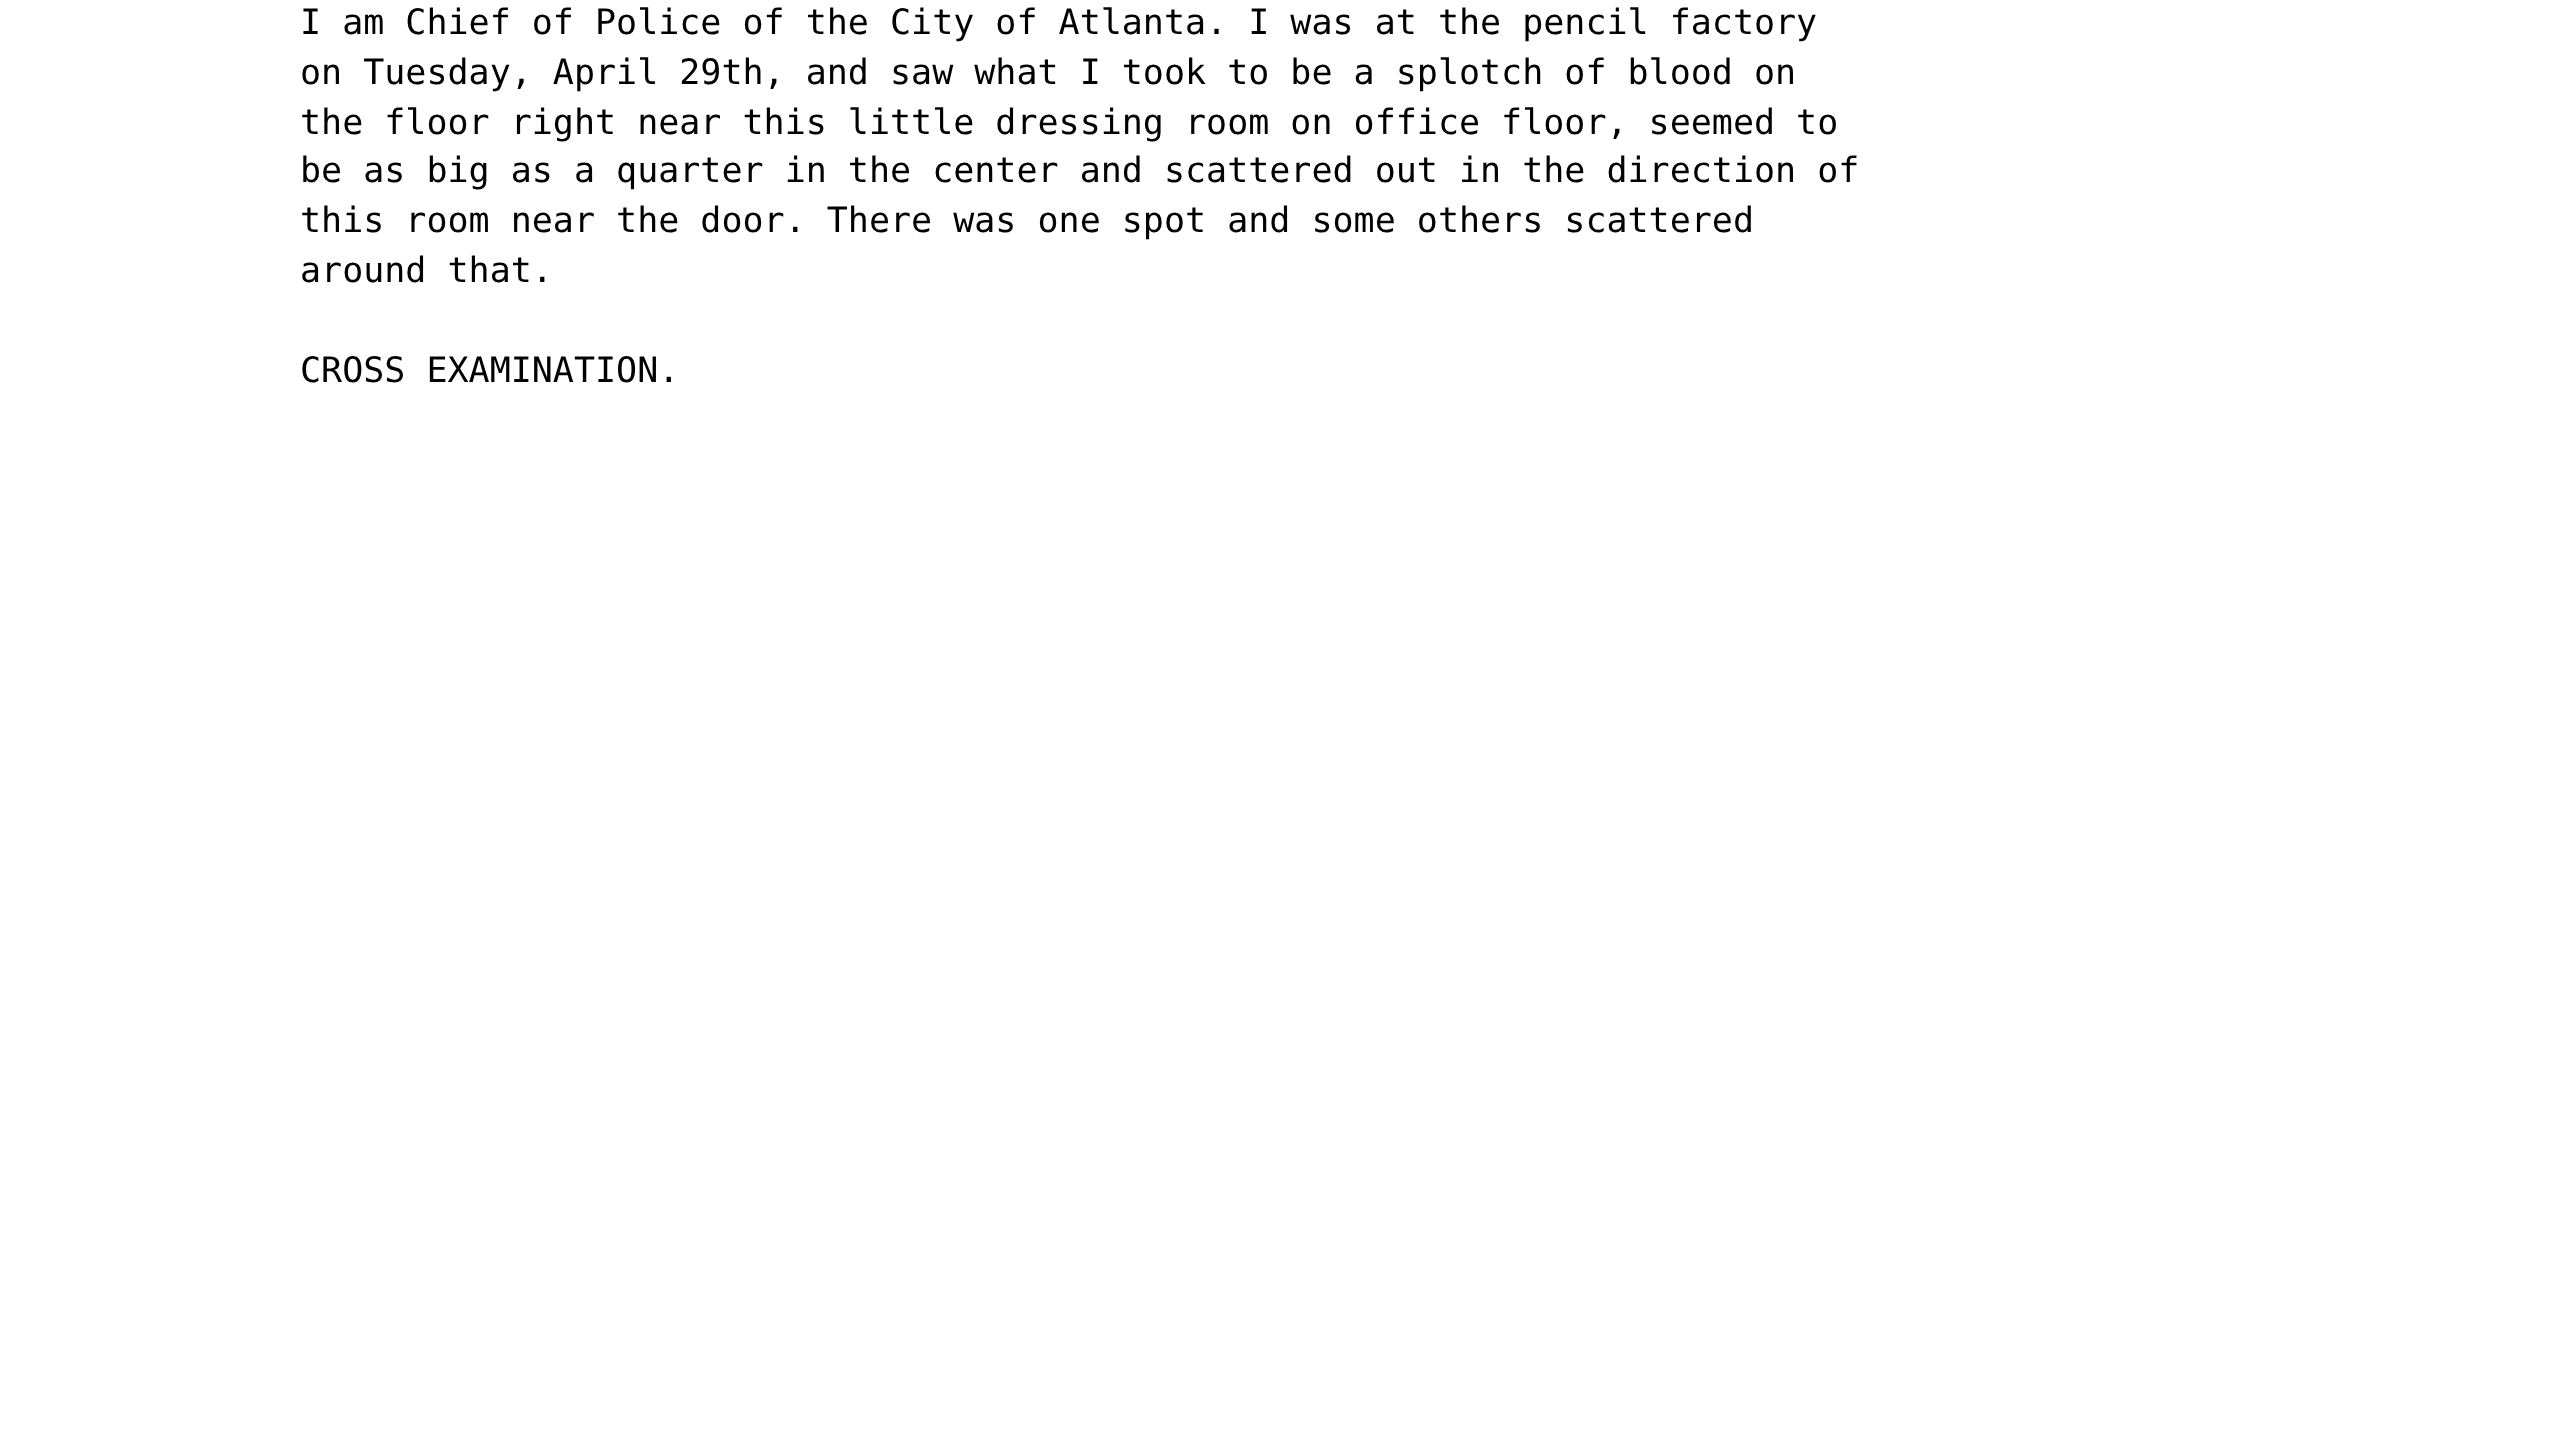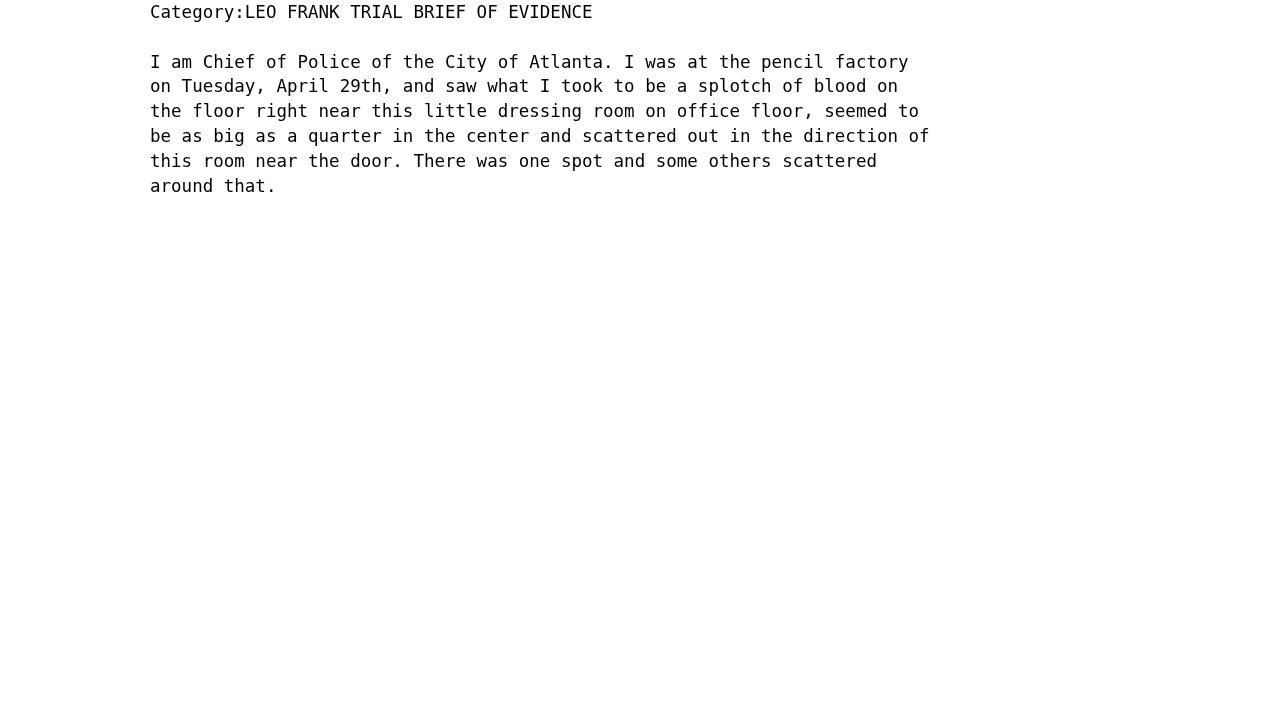"Category:LEO FRANK TRIAL BRIEF OF" p.para { html: <p>Category:LEO FRANK TRIAL BRIEF OF EVIDENCE</p> -> none }
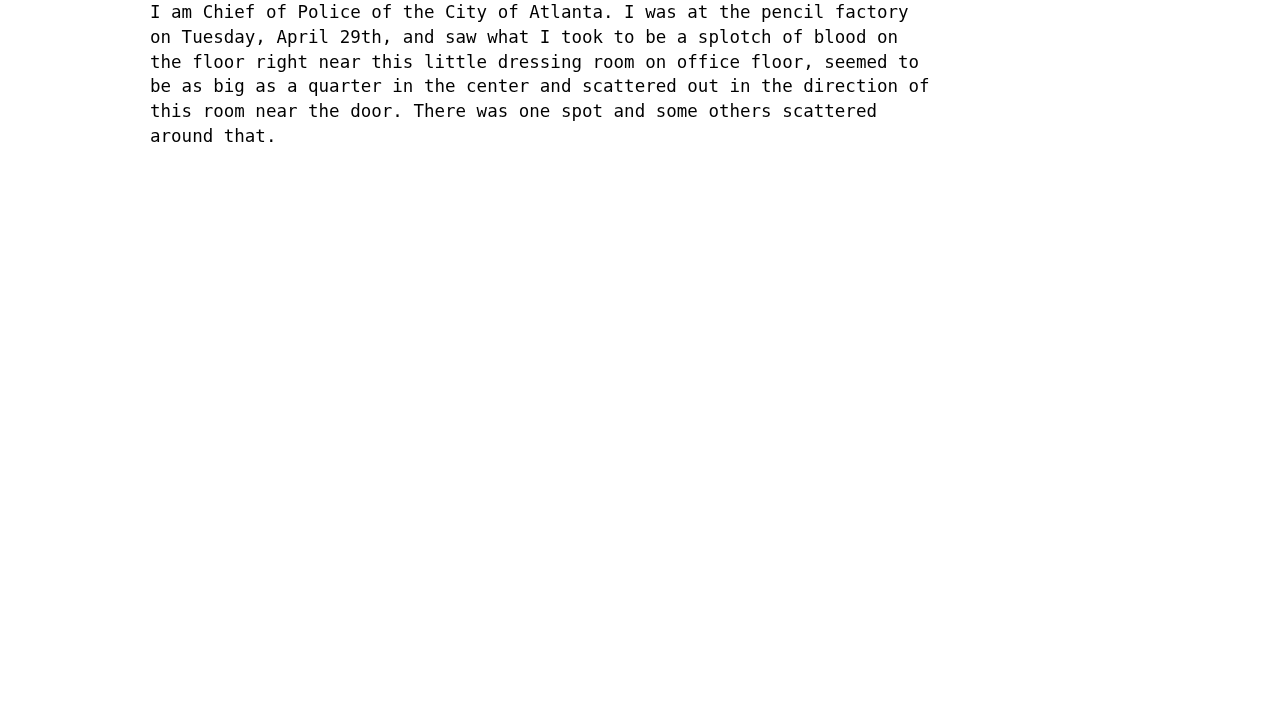"CROSS EXAMINATION." p.para { html: none -> <p>CROSS EXAMINATION.</p> }
